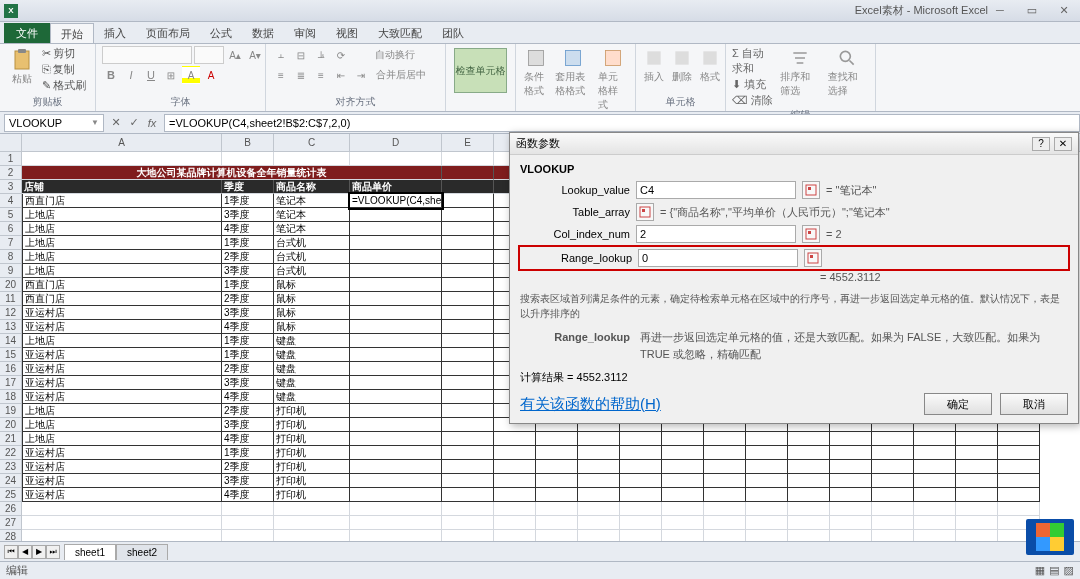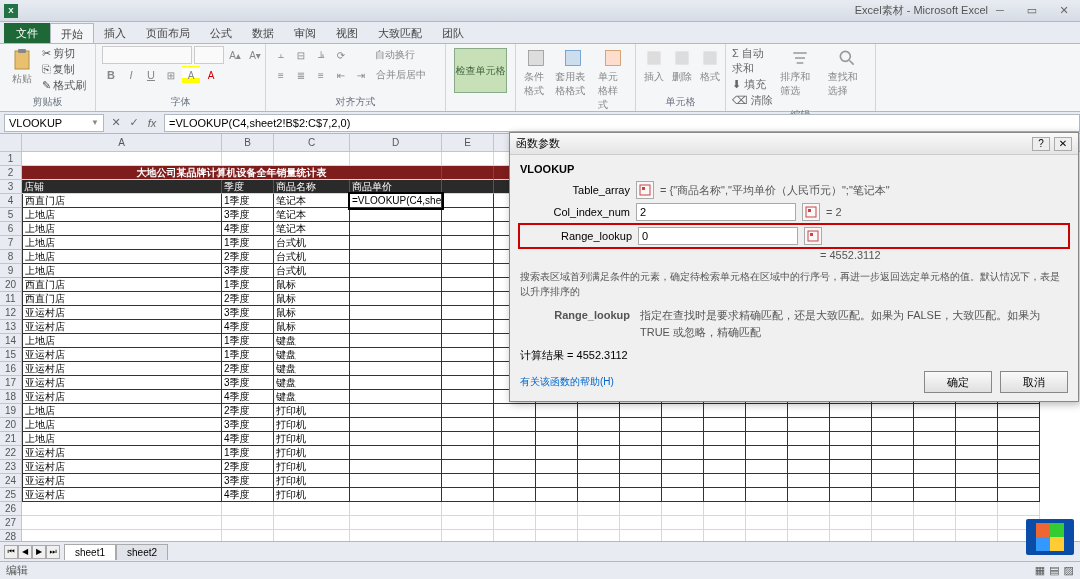"店铺" .subhdr-row .cell { font-weight: normal -> bold }
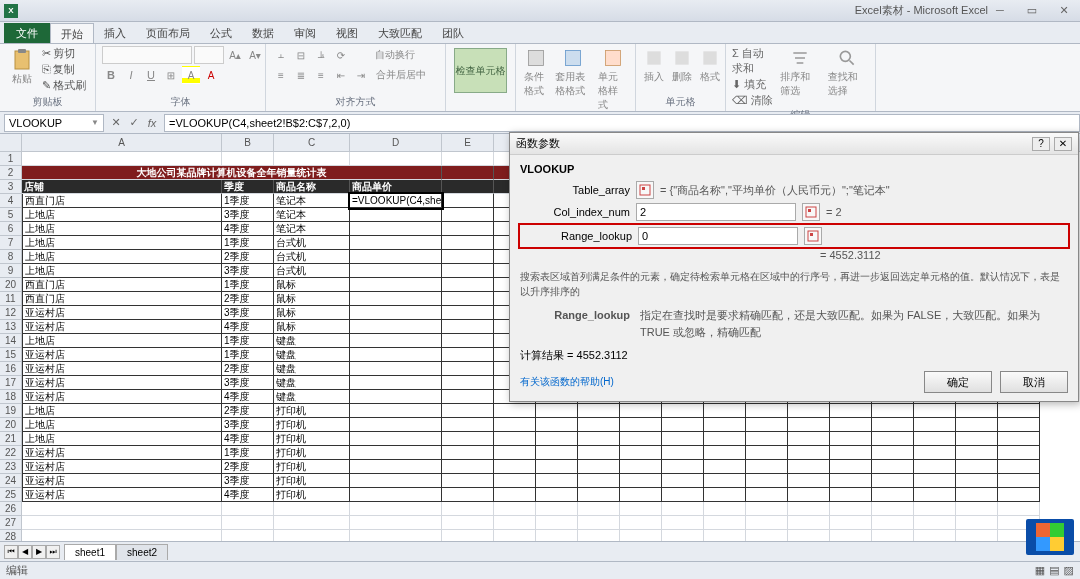"Lookup_value" div.argrow { html: none -> <div> <span>Lookup_value</span> <input> <span> <svg> <rect></rect> <rect></rect> </svg> </span> <span>= "笔记本"</span> </div> }
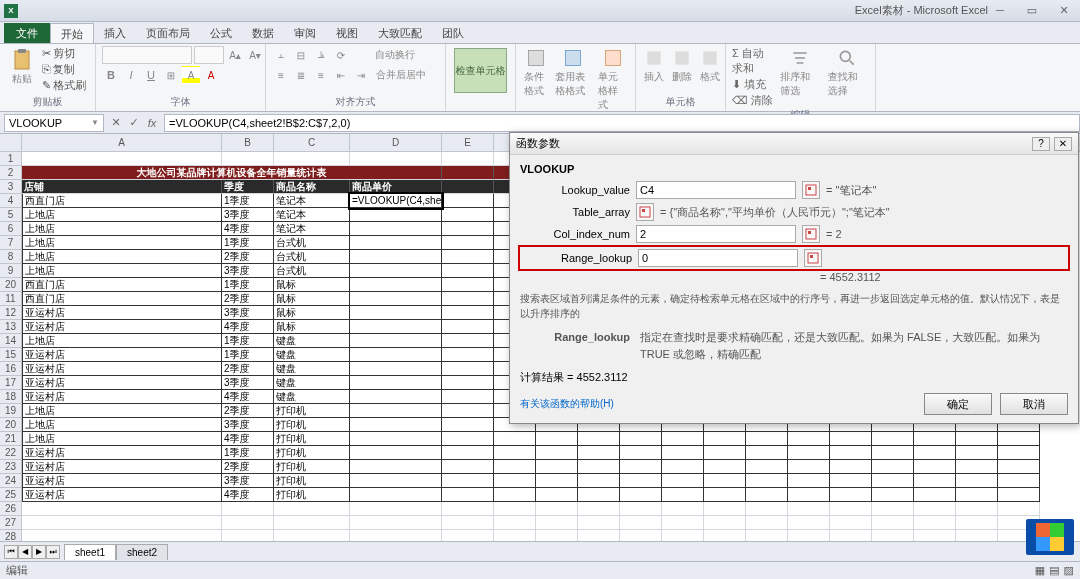"指定在查找时是要求精确匹配，还是大致匹配。如果为 FALSE，大致匹配。如果为" span { text: 指定在查找时是要求精确匹配 -> 再进一步返回选定单元格的值 }
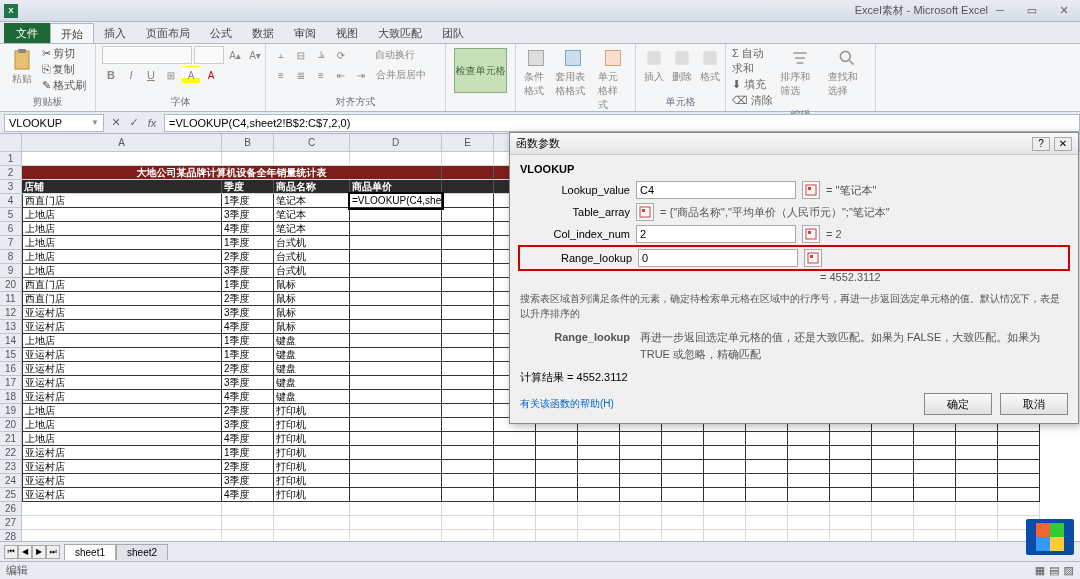"有关该函数的帮助(H)" .dialog .linkrow a { font-size: 10px -> 15px; text-decoration: none -> underline }
